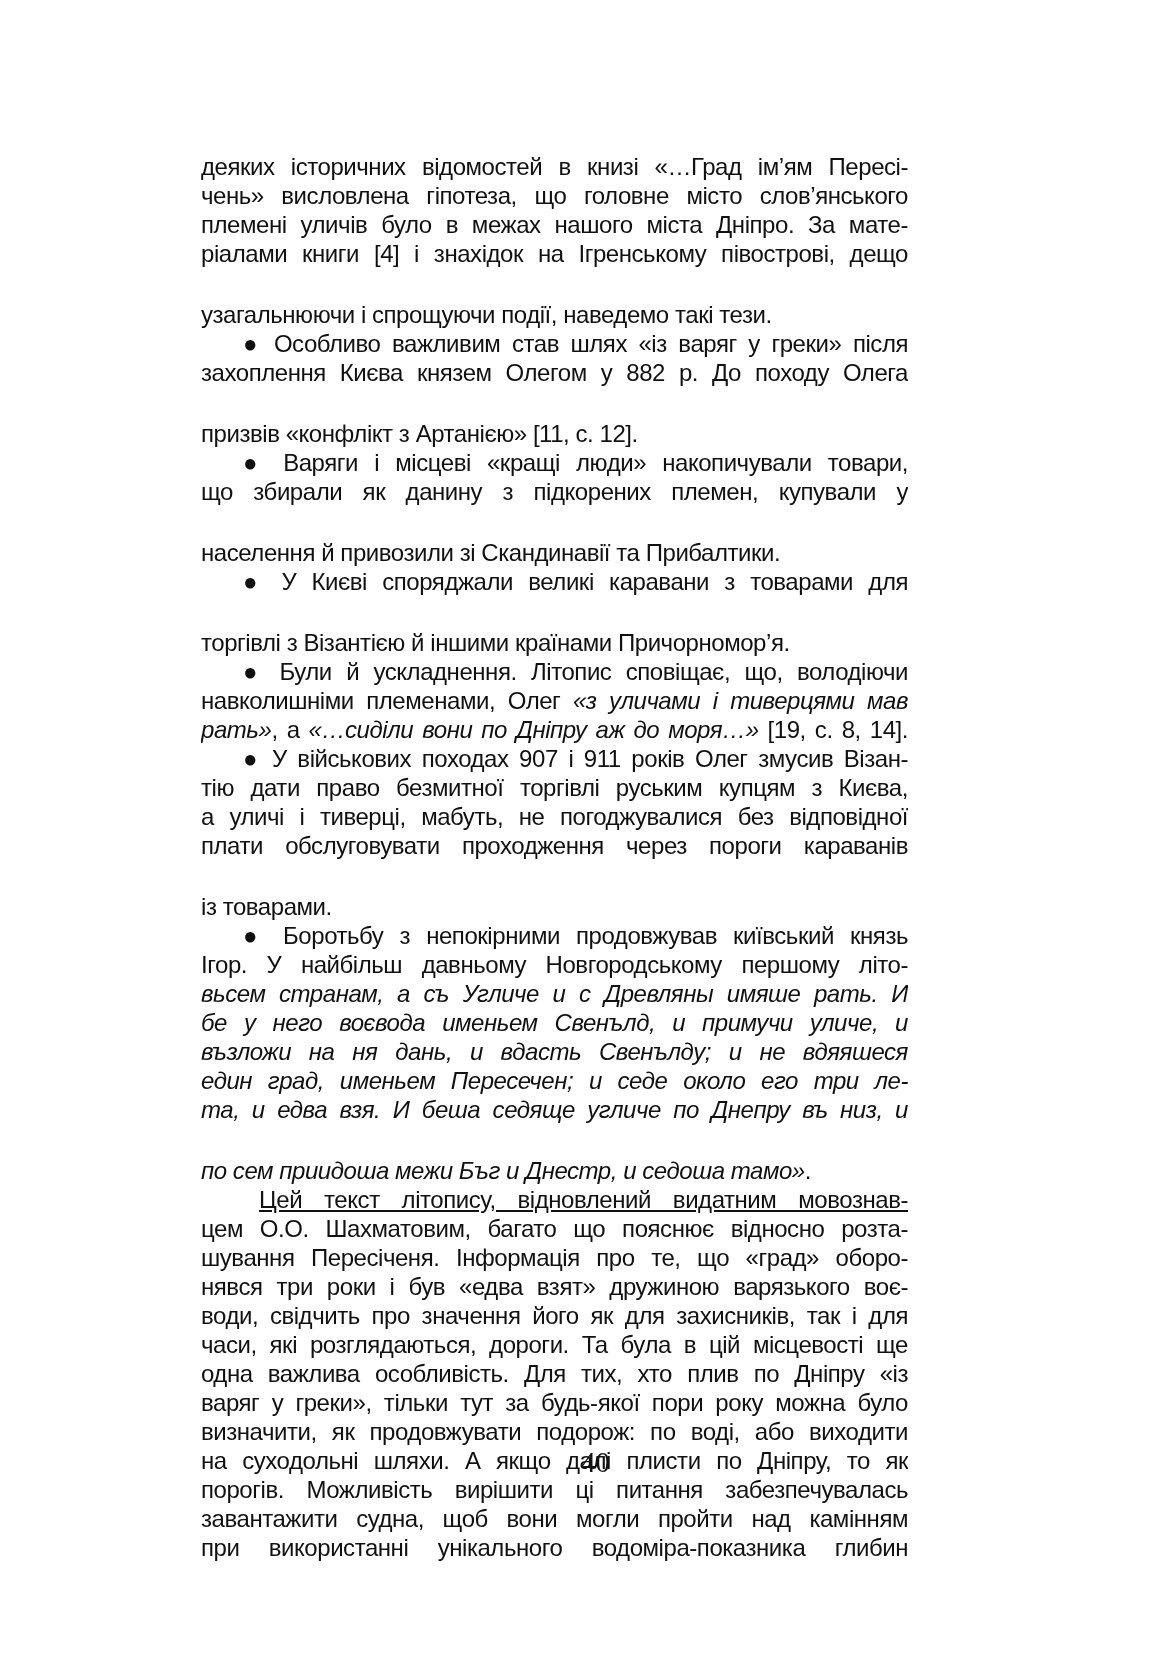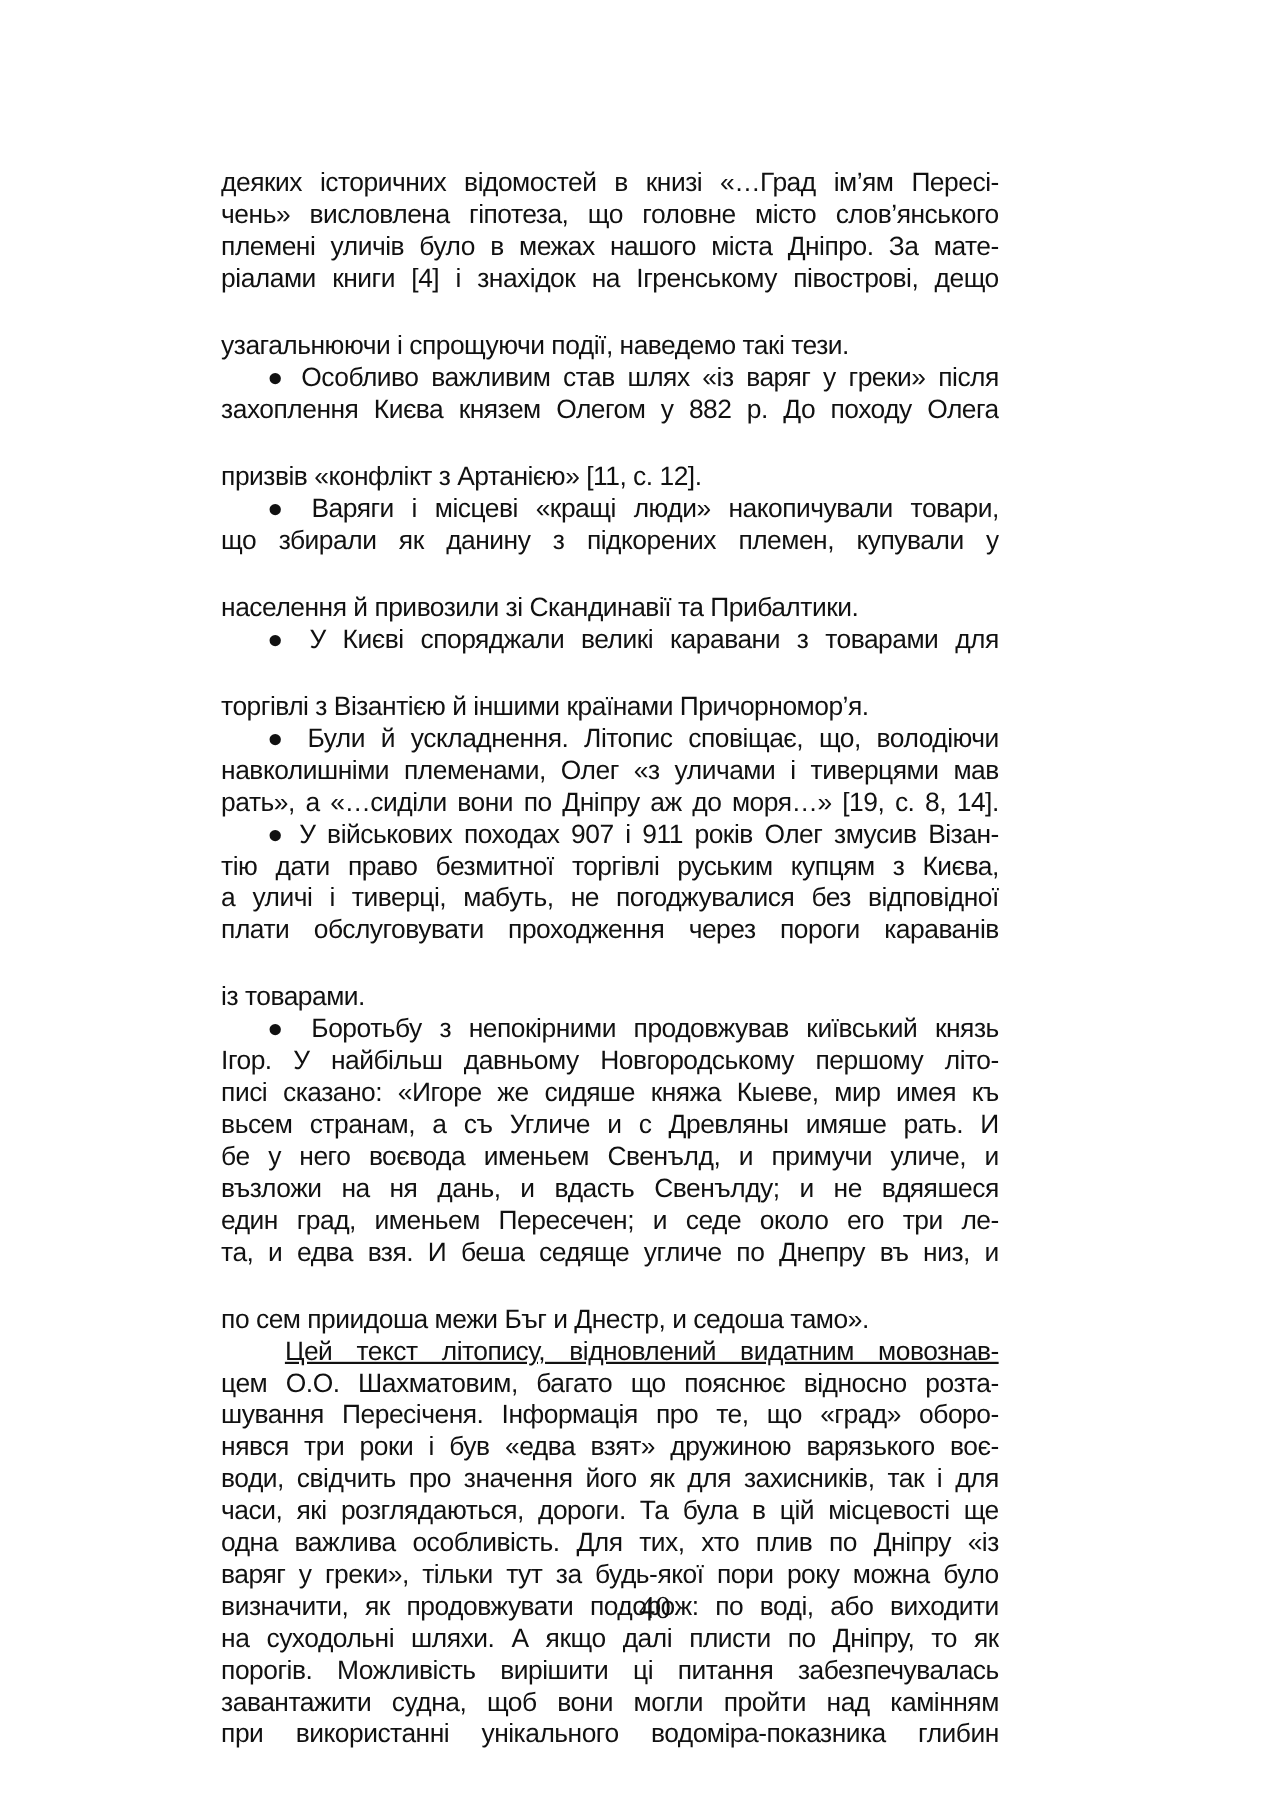"«з уличами і тиверцями мав" .line .it { font-style: none -> italic }
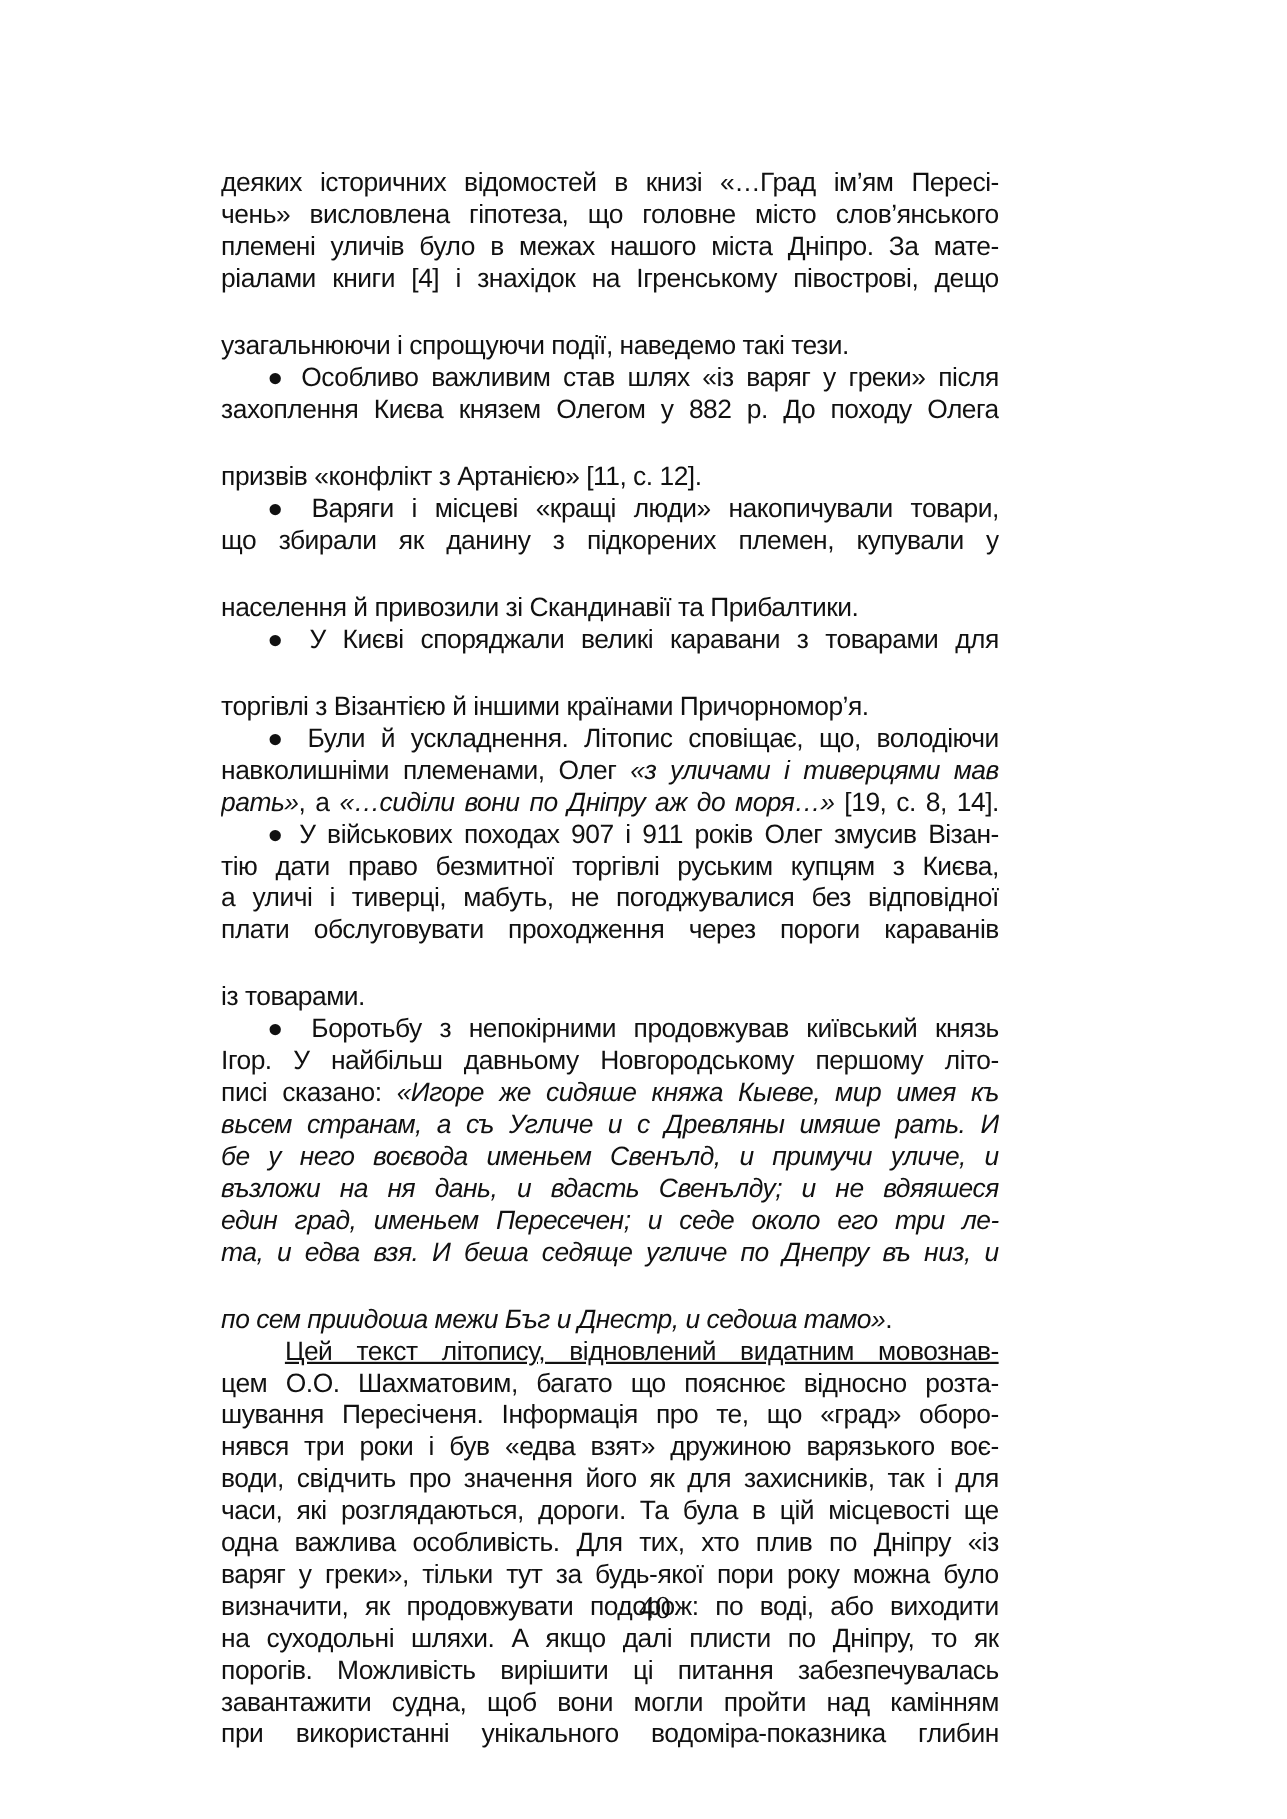"писі сказано: «Игоре же сидяше" div.line { html: <div><span>писі сказано: </span><span>«Игоре же сидяше княжа Кыеве, мир имея къ</span></div> -> none }
